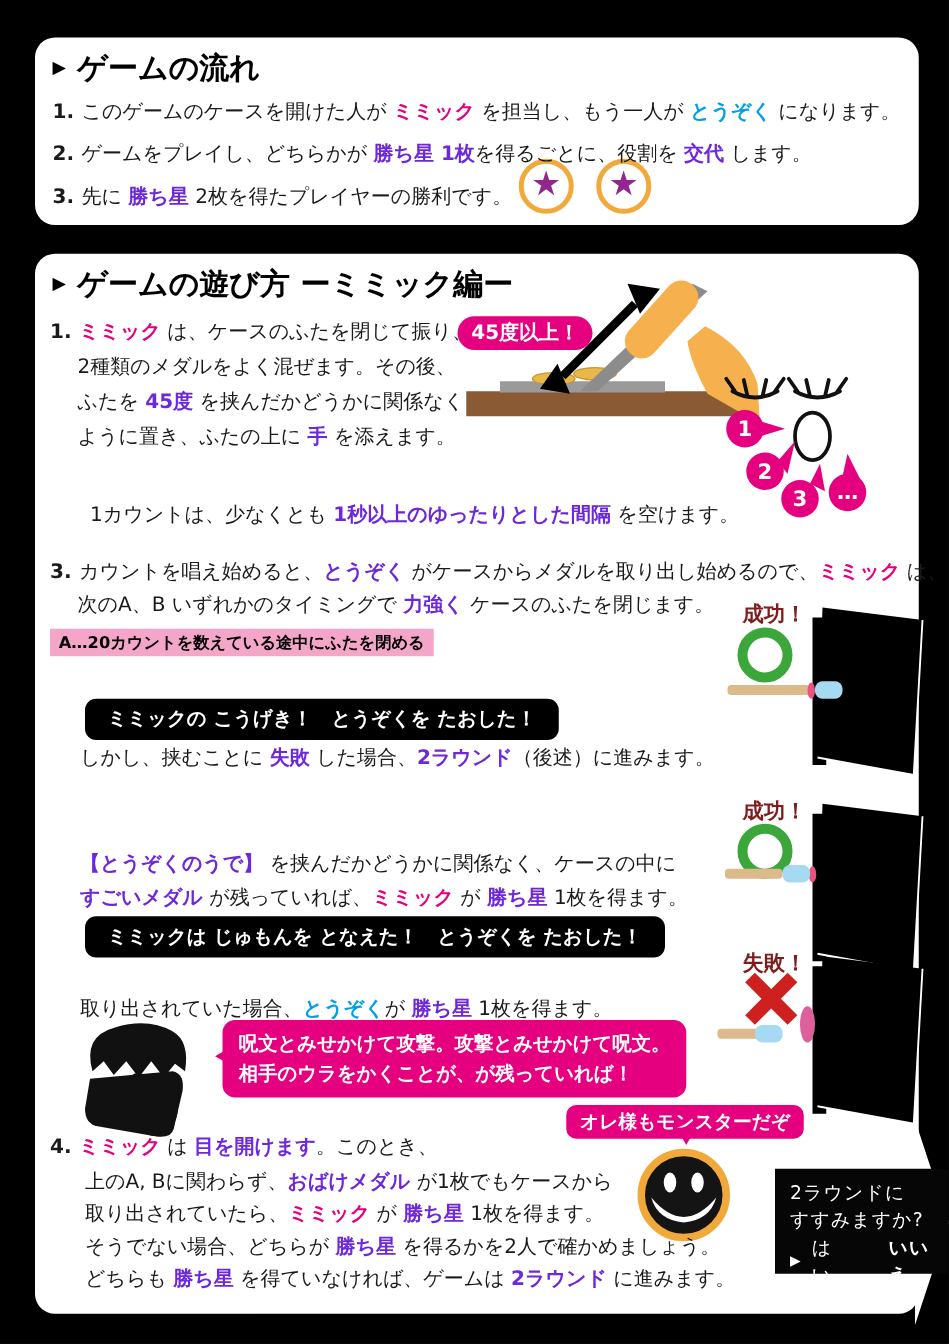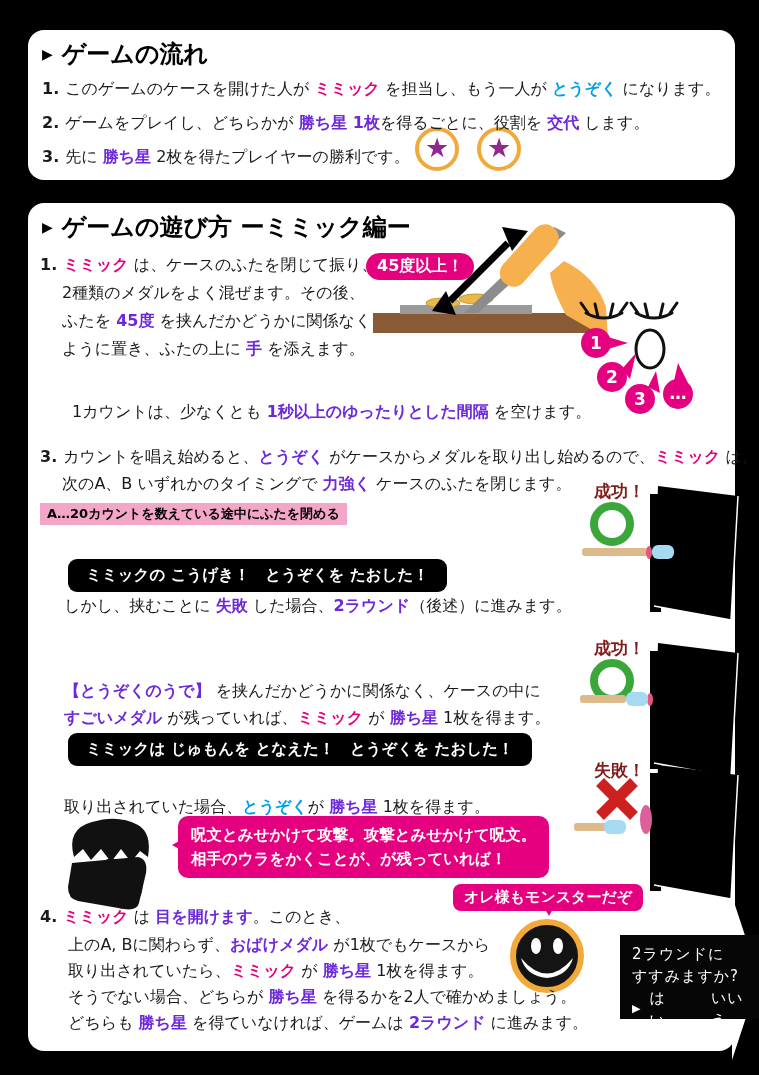"いいえ" .dlg-no { font-weight: none -> bold }
